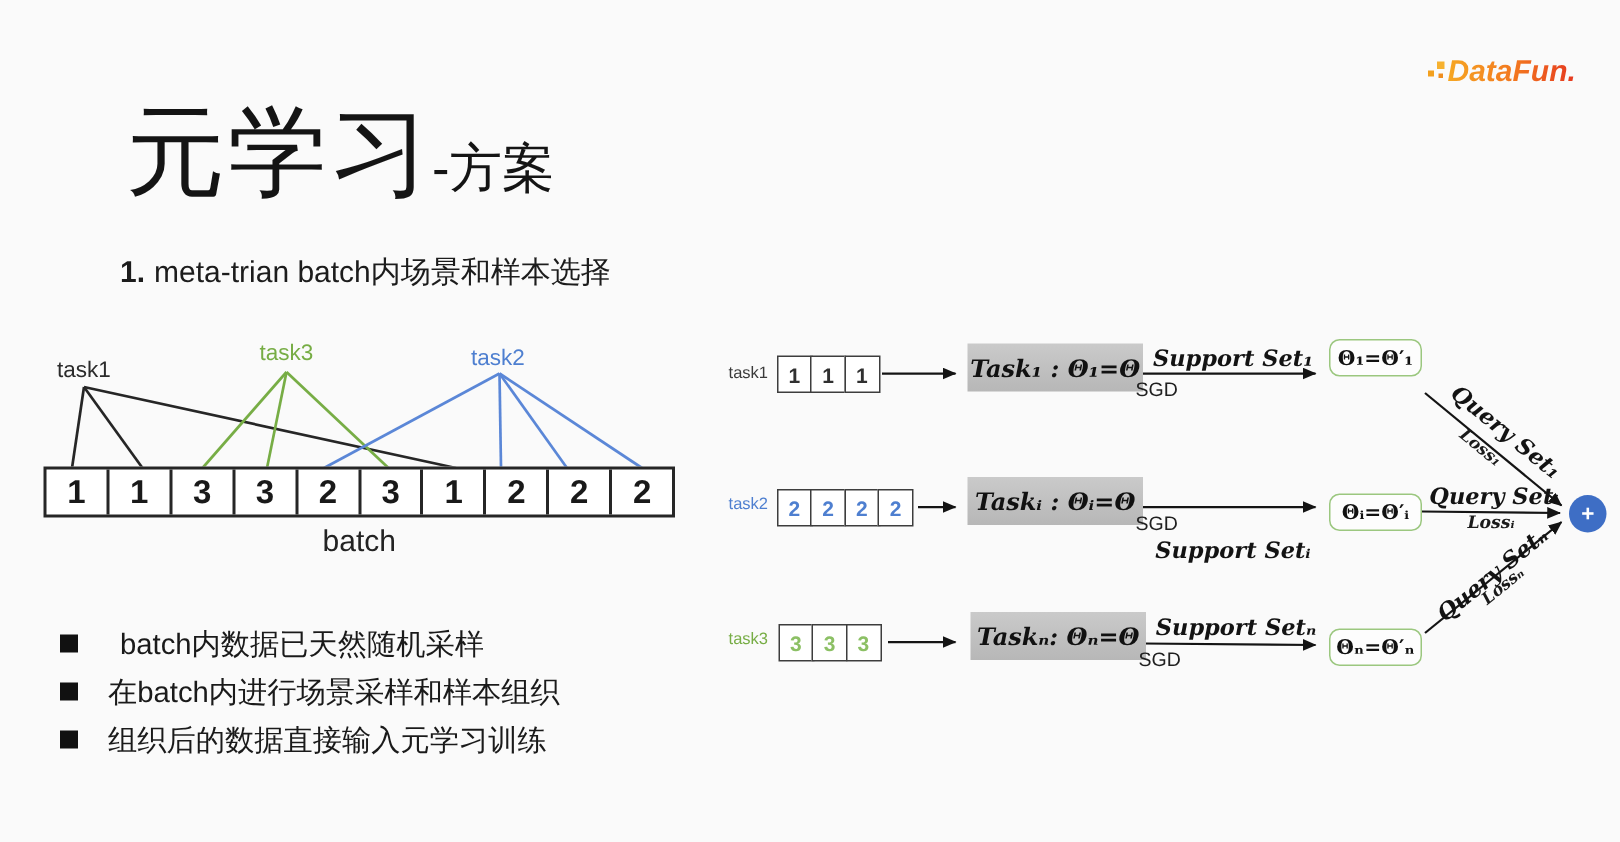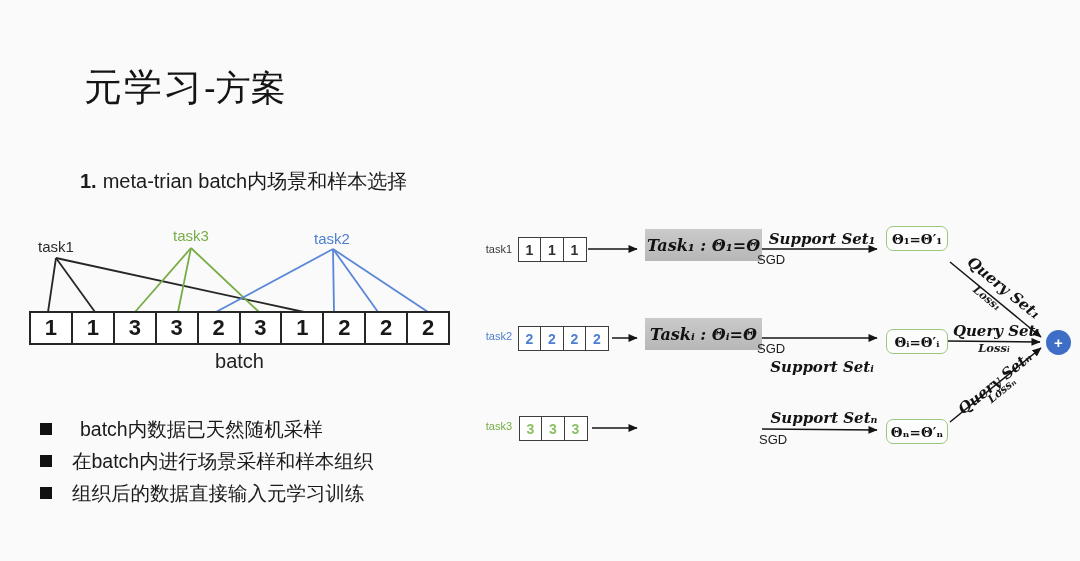"DataFun." div.logo { html: none -> <div> <span> <i></i> <i></i> <i></i> </span> <span>DataFun.</span> </div> }
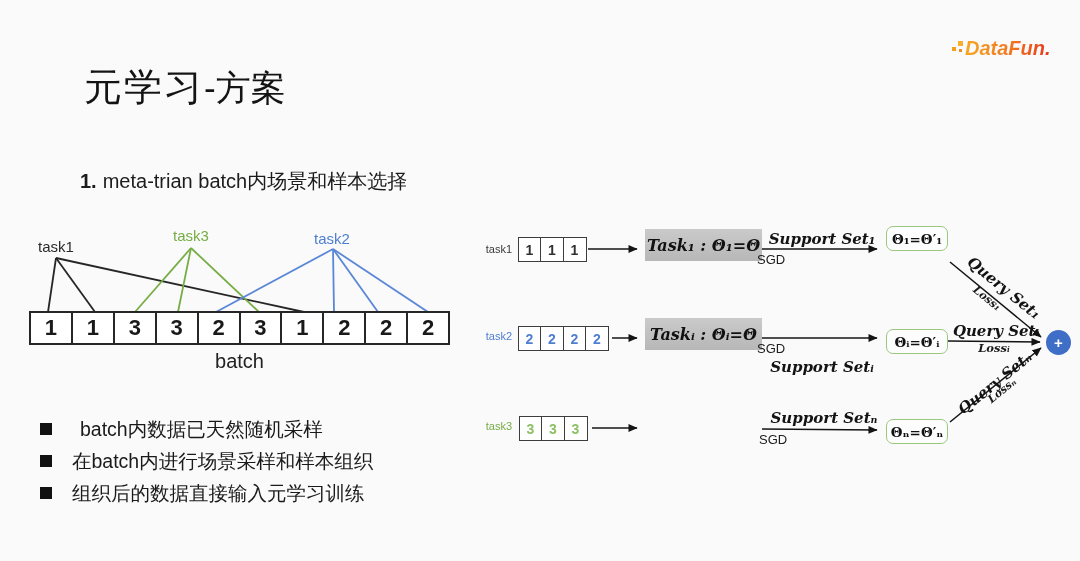"元学习" .title .main { font-size: 38px -> 66px }
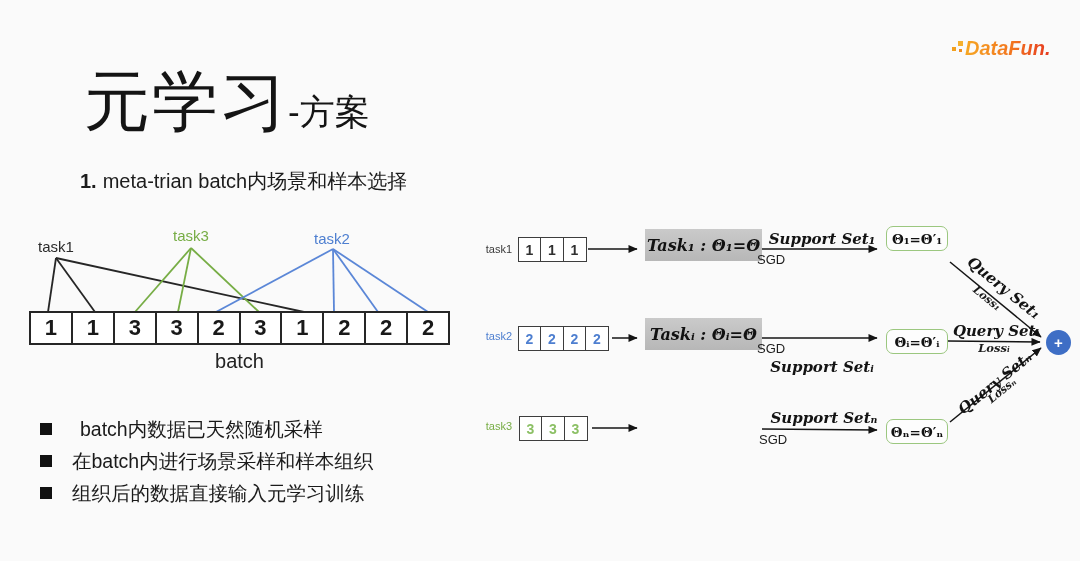"Taskₙ: Θₙ=Θ" div.taskbox { html: none -> <div>Taskₙ: Θₙ=Θ</div> }
